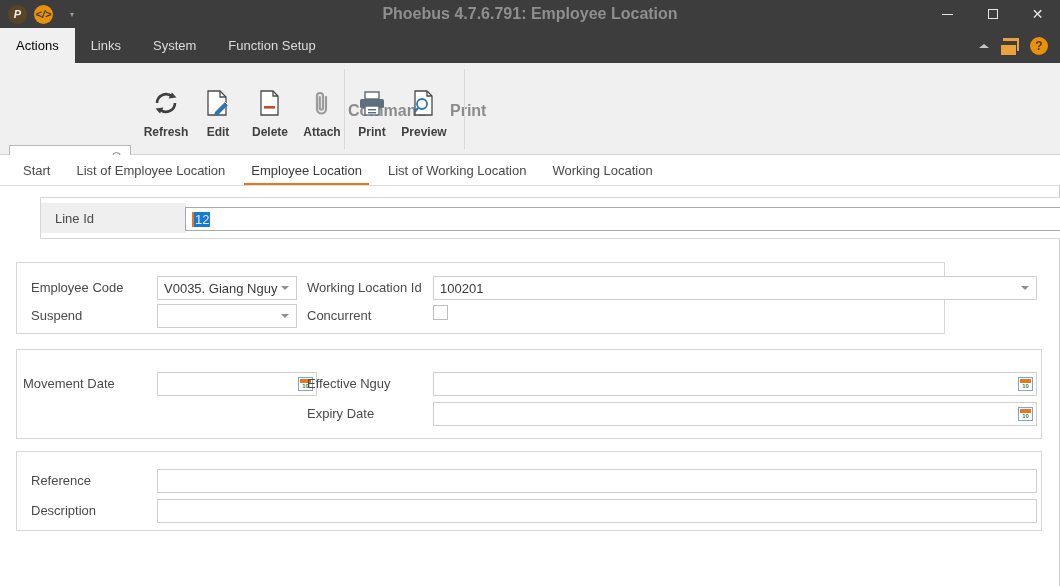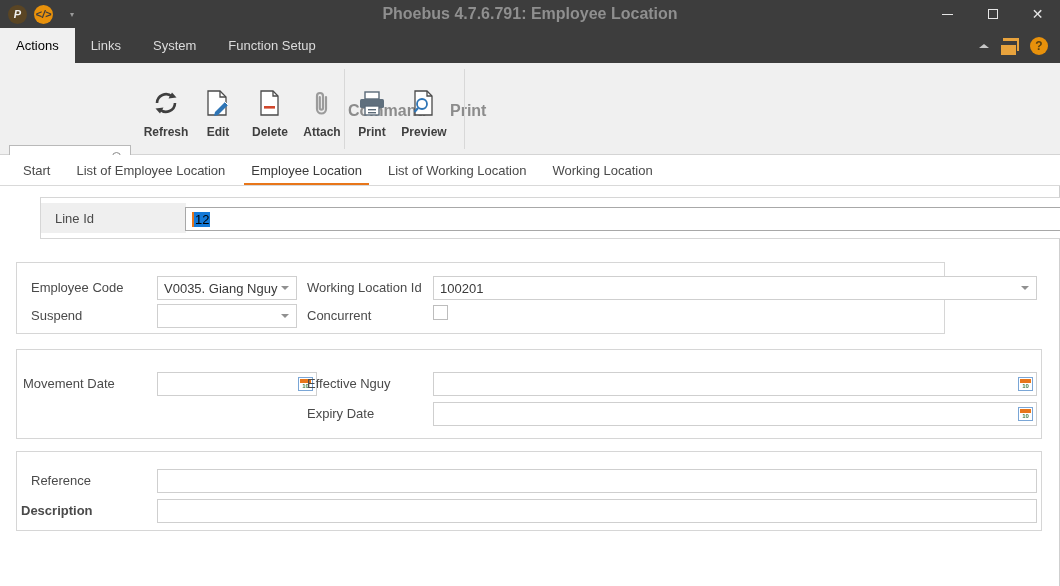"12" .selected-text { color: #000000 -> #e5e5e5 }
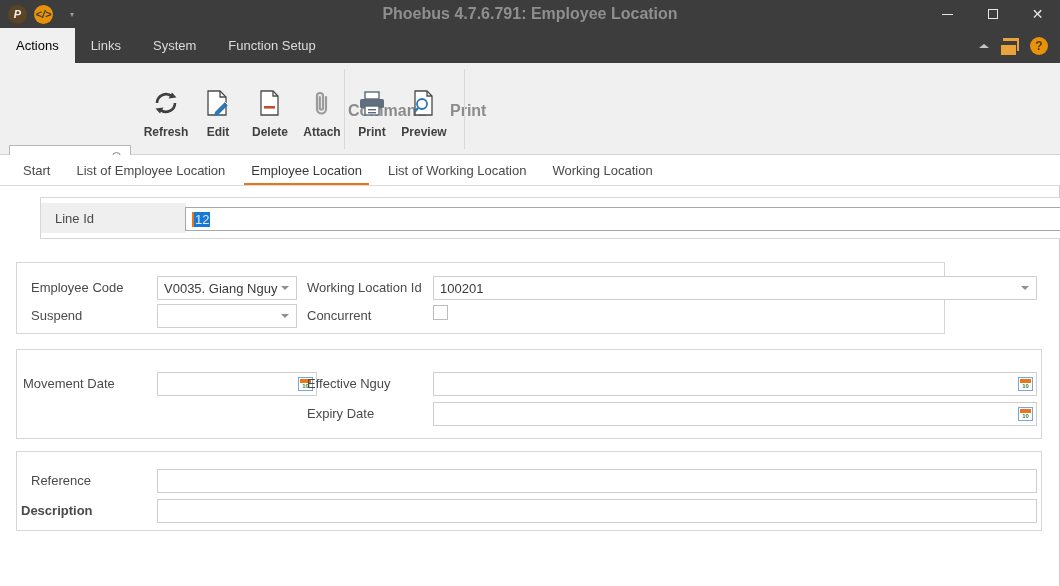"Description" div.flabel { font-weight: bold -> none; left: 4px -> 14px }
